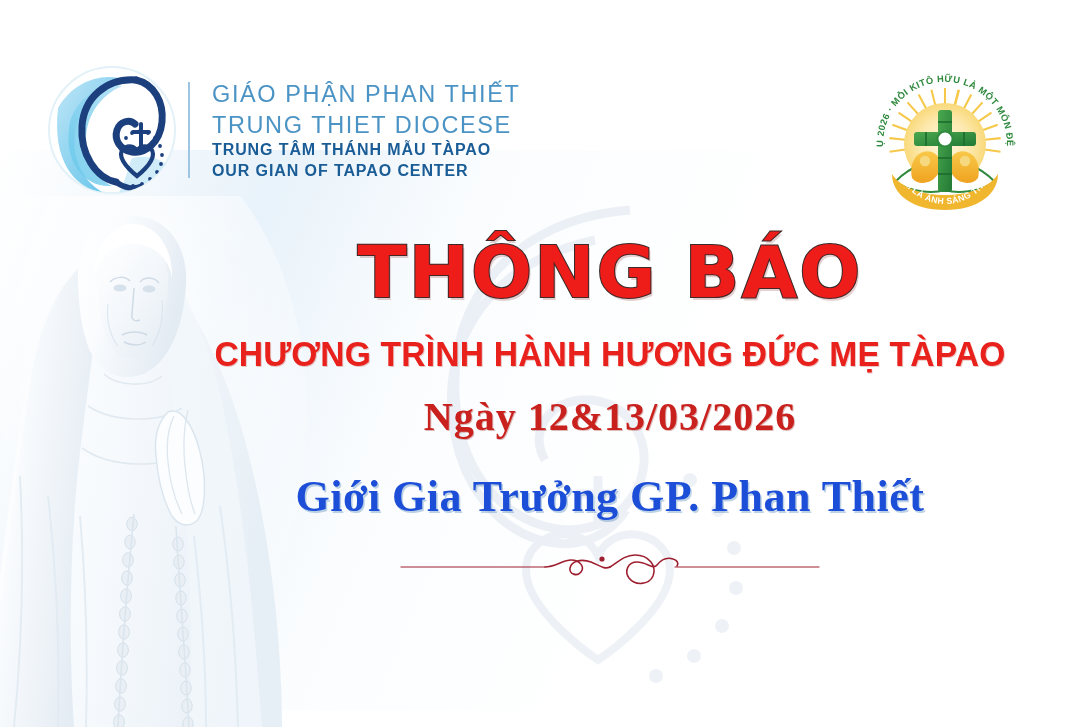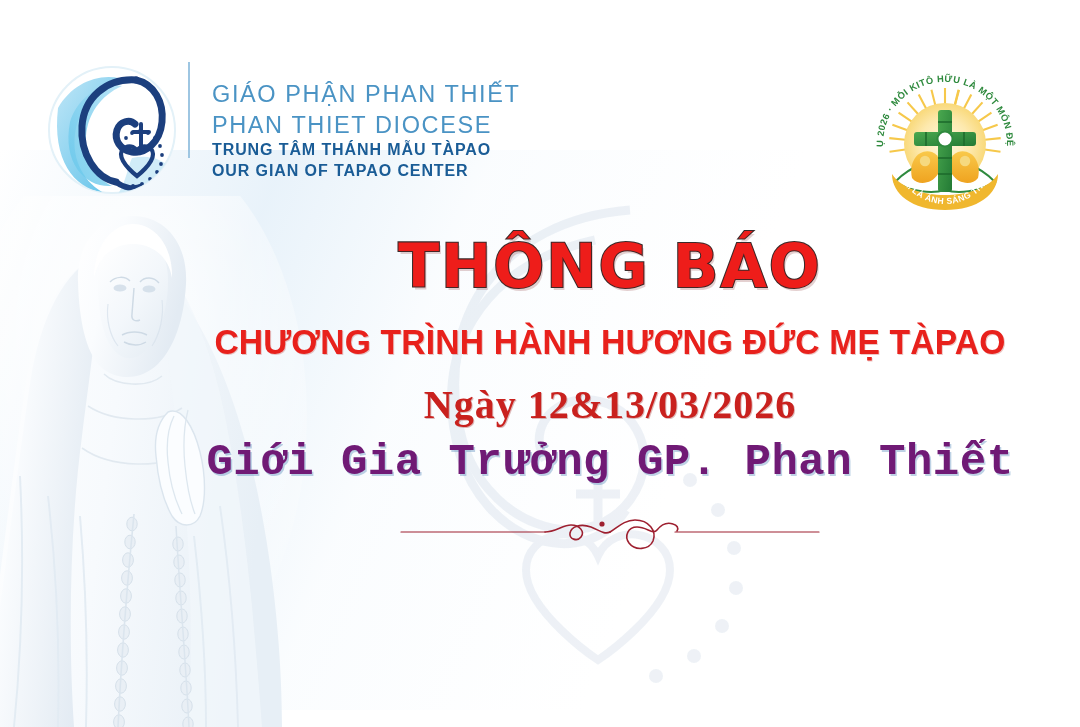"GIÁO PHẬN PHAN THIẾT" .header { align-items: none -> center }
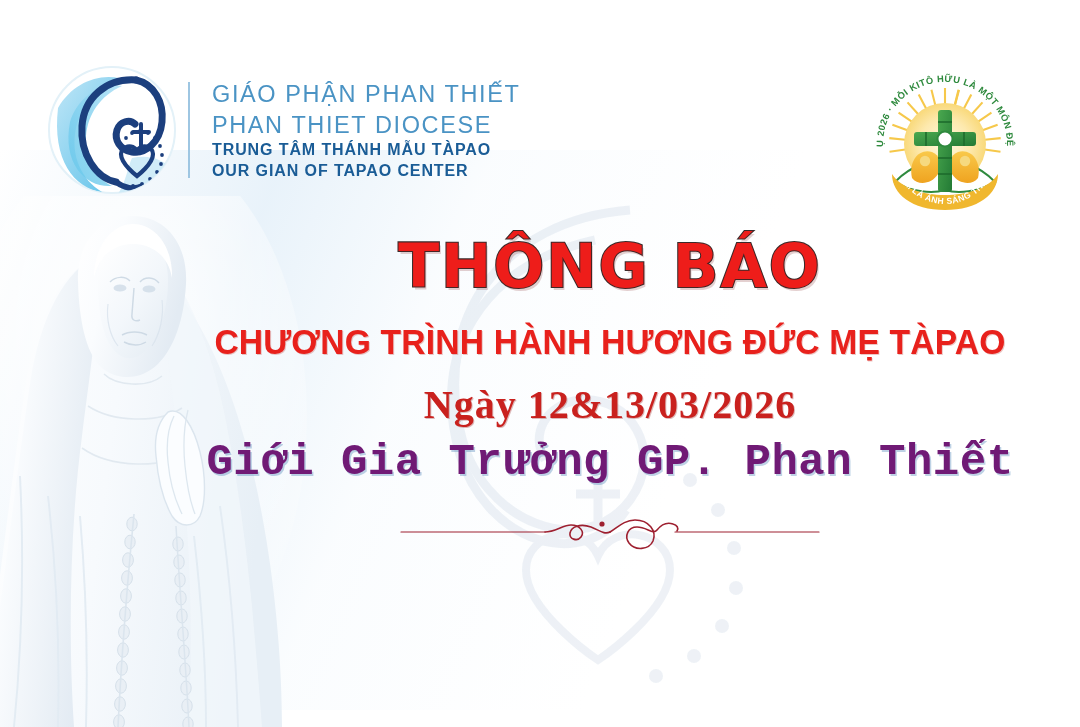"PHAN THIET DIOCESE" div.brand-line-2 { text: PHAN -> TRUNG }
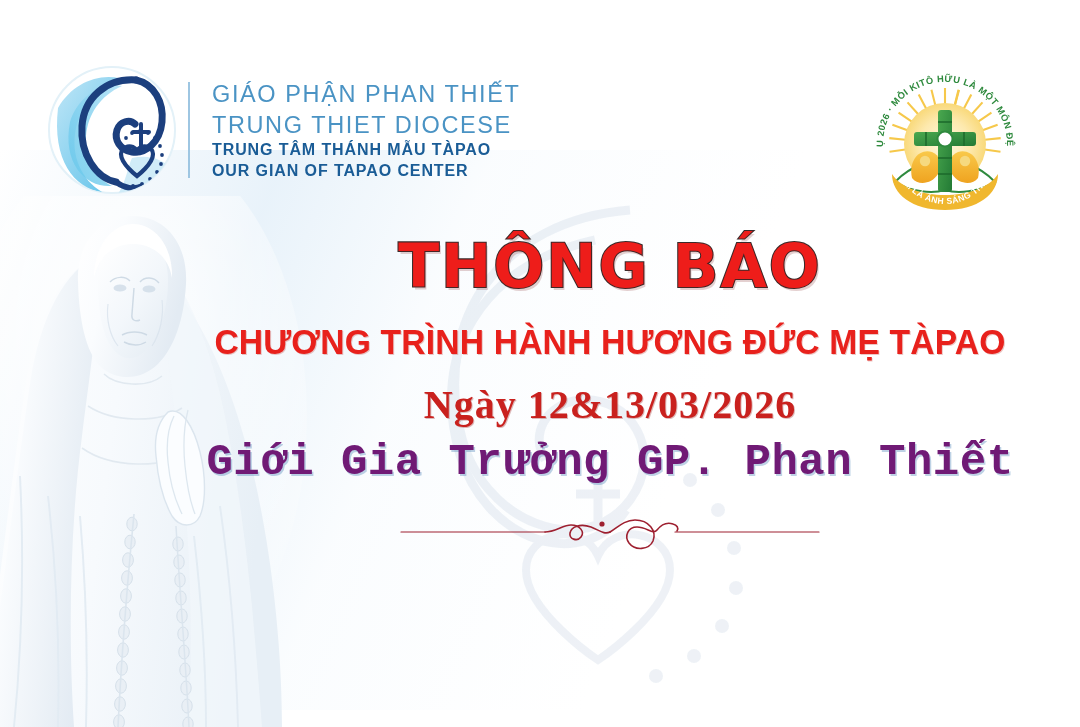"THÔNG BÁO" .title-thongbao { font-size: 60px -> 72px }
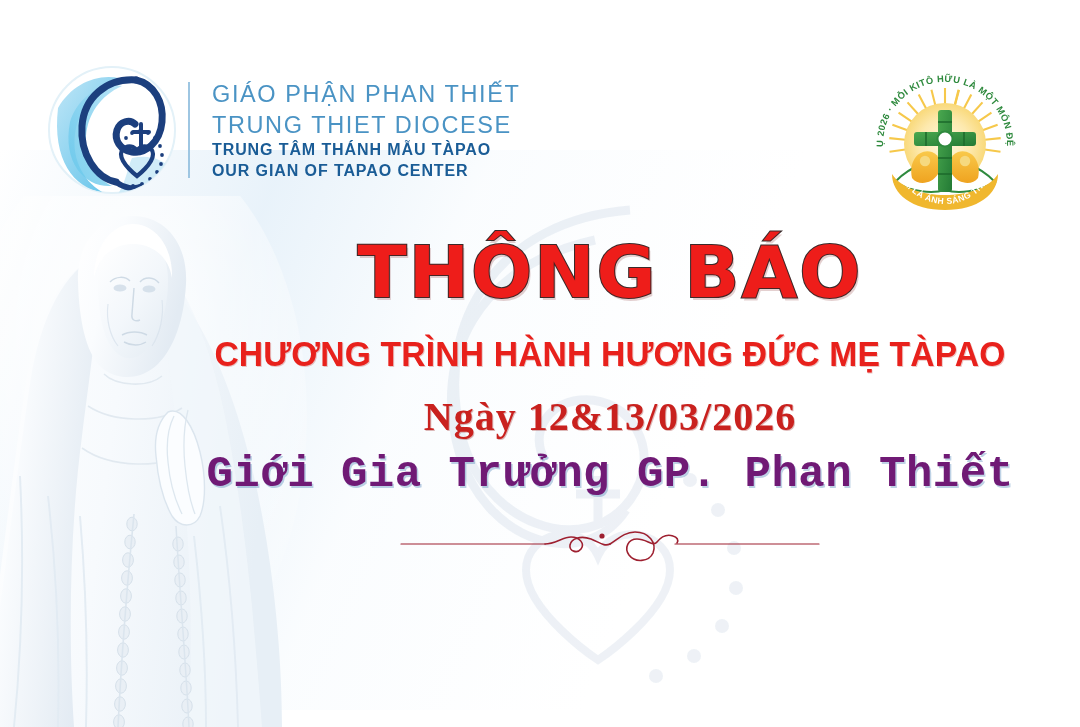"Giới Gia Trưởng GP. Phan" .group-line { color: #701a75 -> #1d4ed8; font-family: Liberation Mono, monospace -> Liberation Serif, serif; margin-top: 9px -> 31px }
